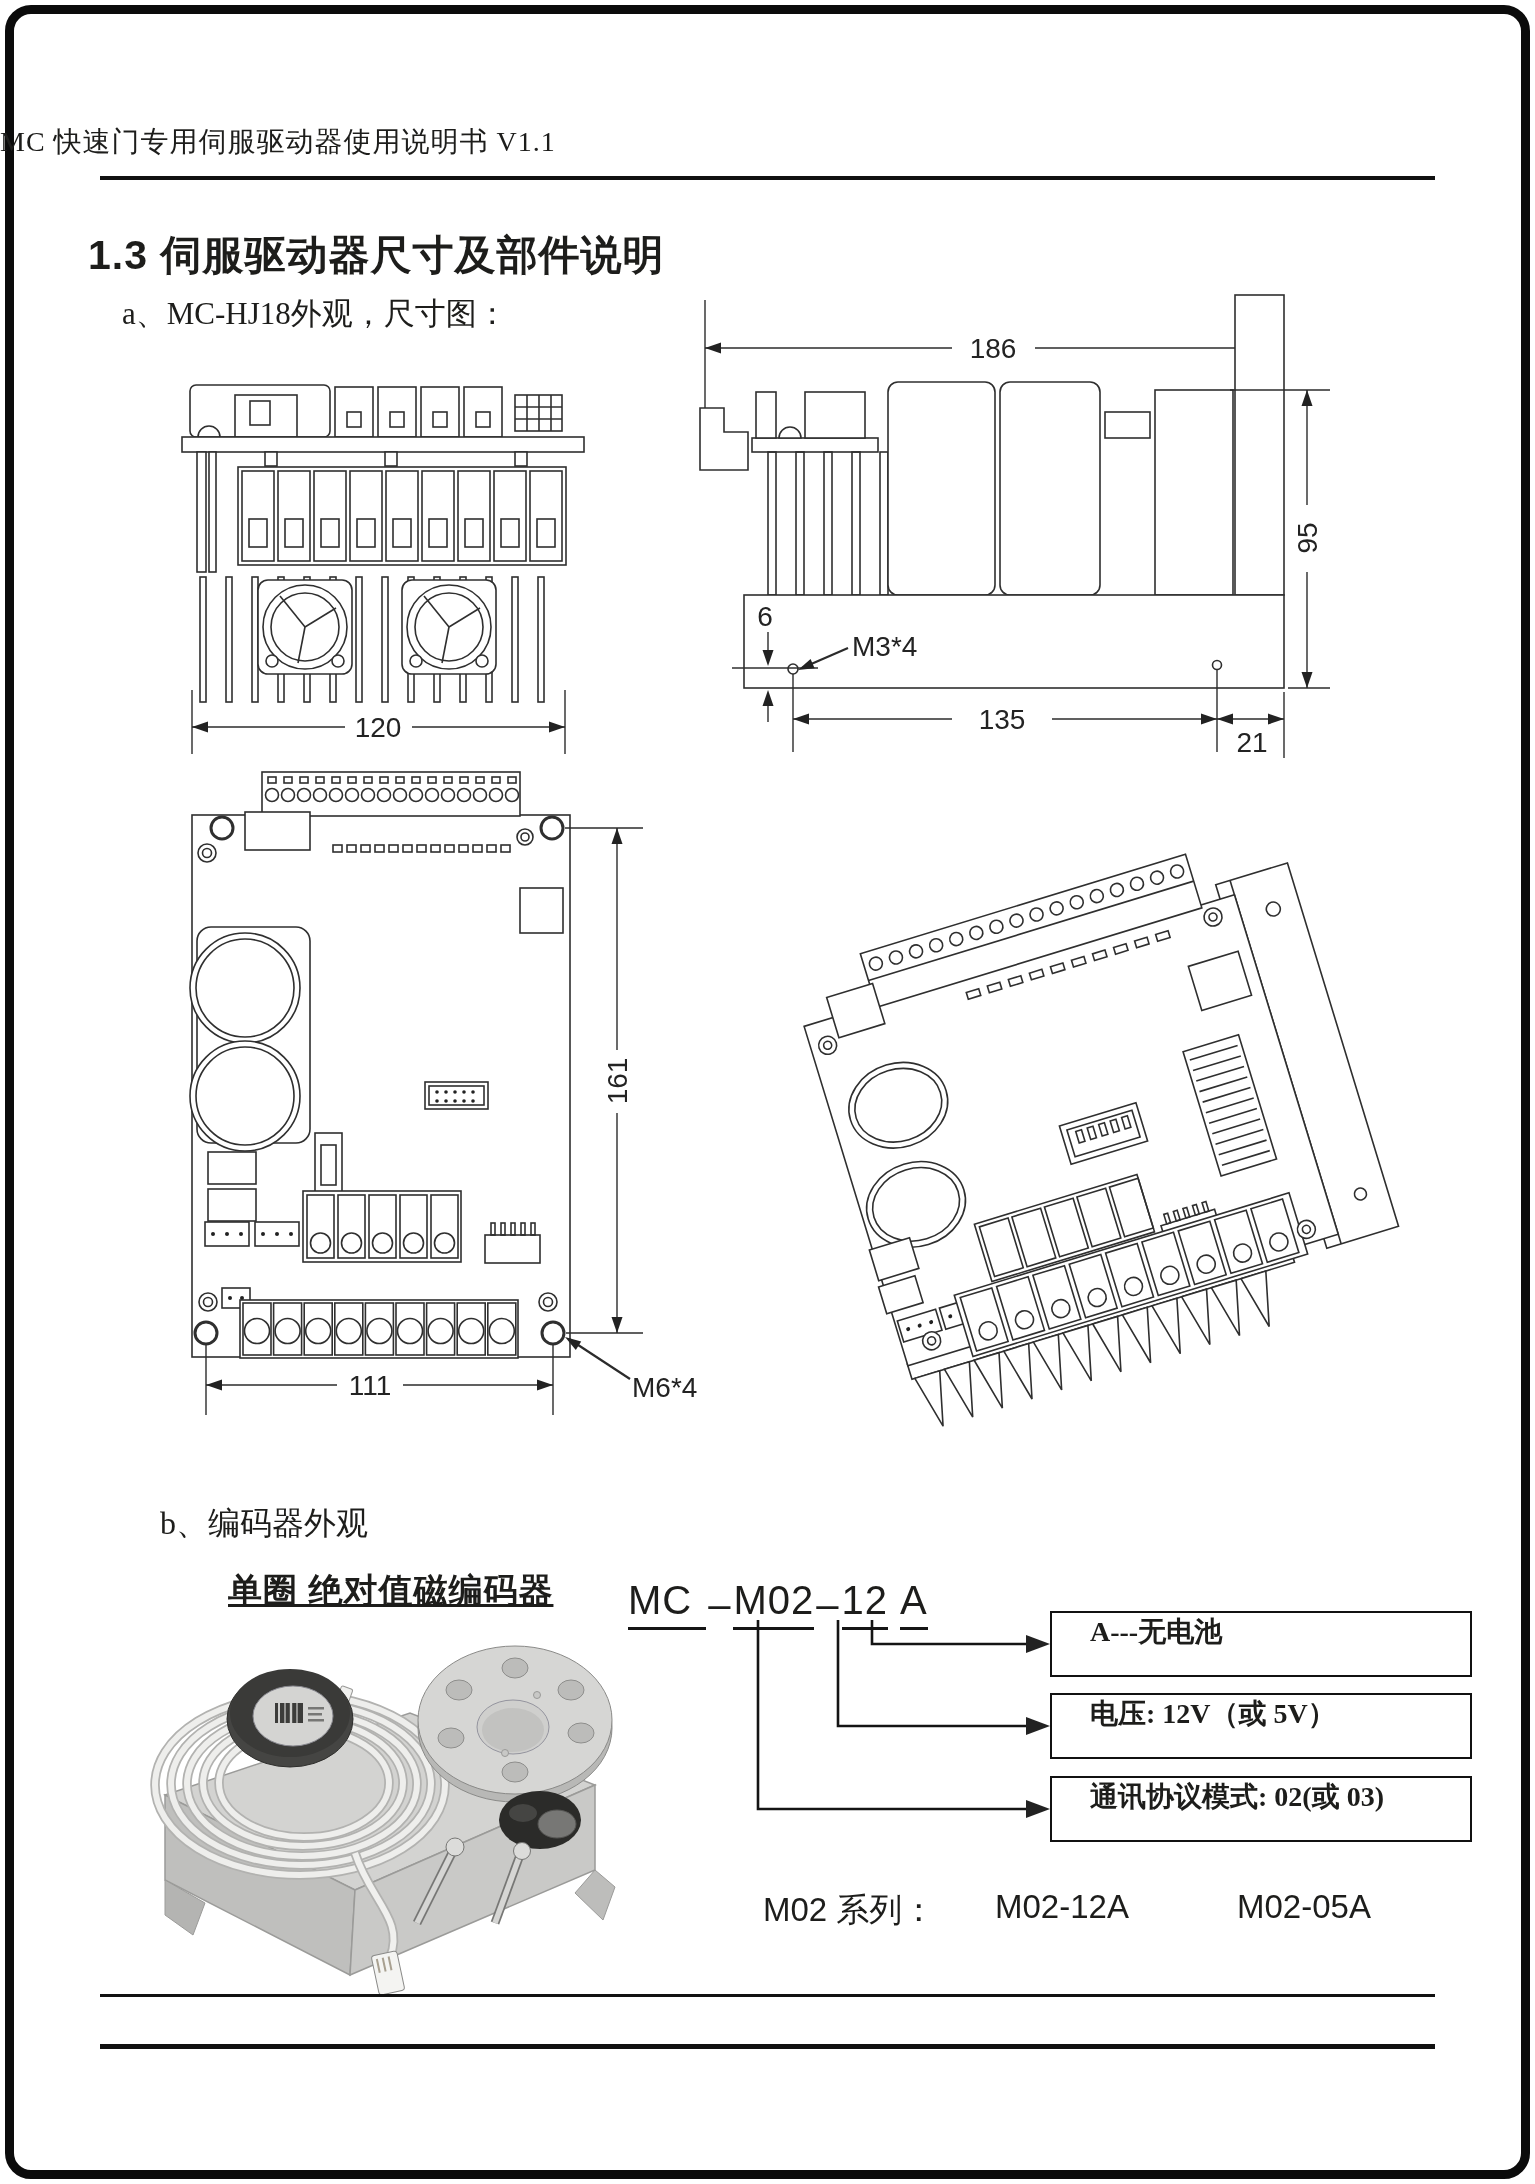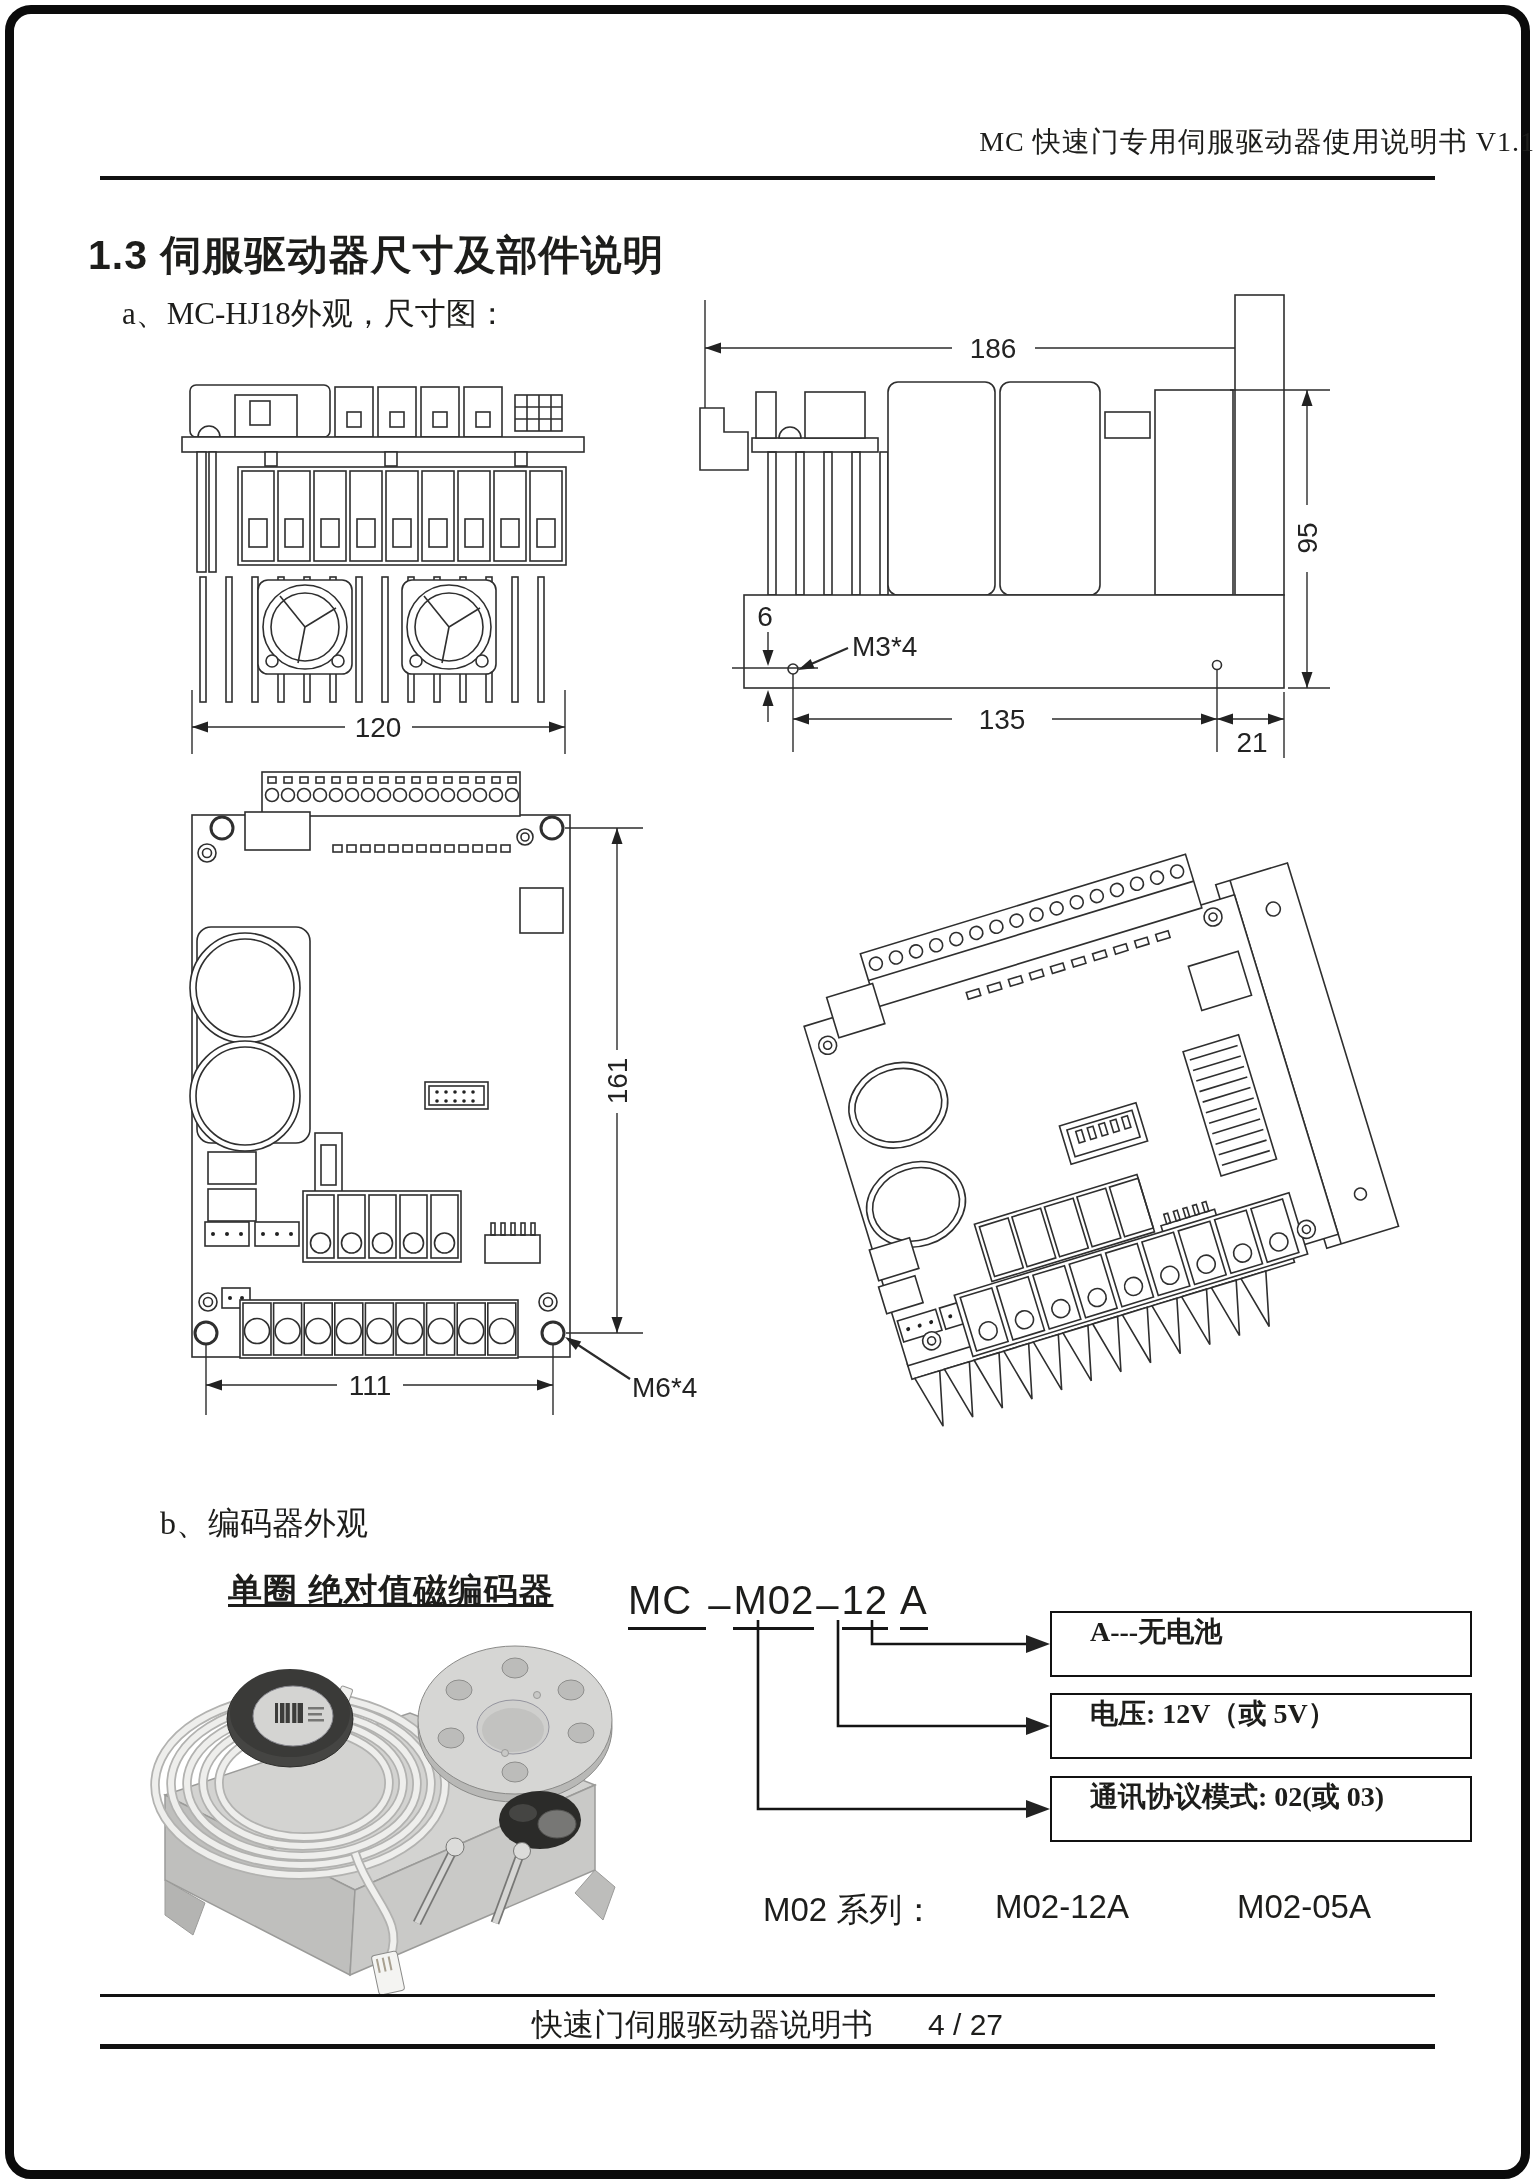"MC 快速门专用伺服驱动器使用说明书 V1.1" .hdr { padding-left: 26px -> none; text-align: right -> left }
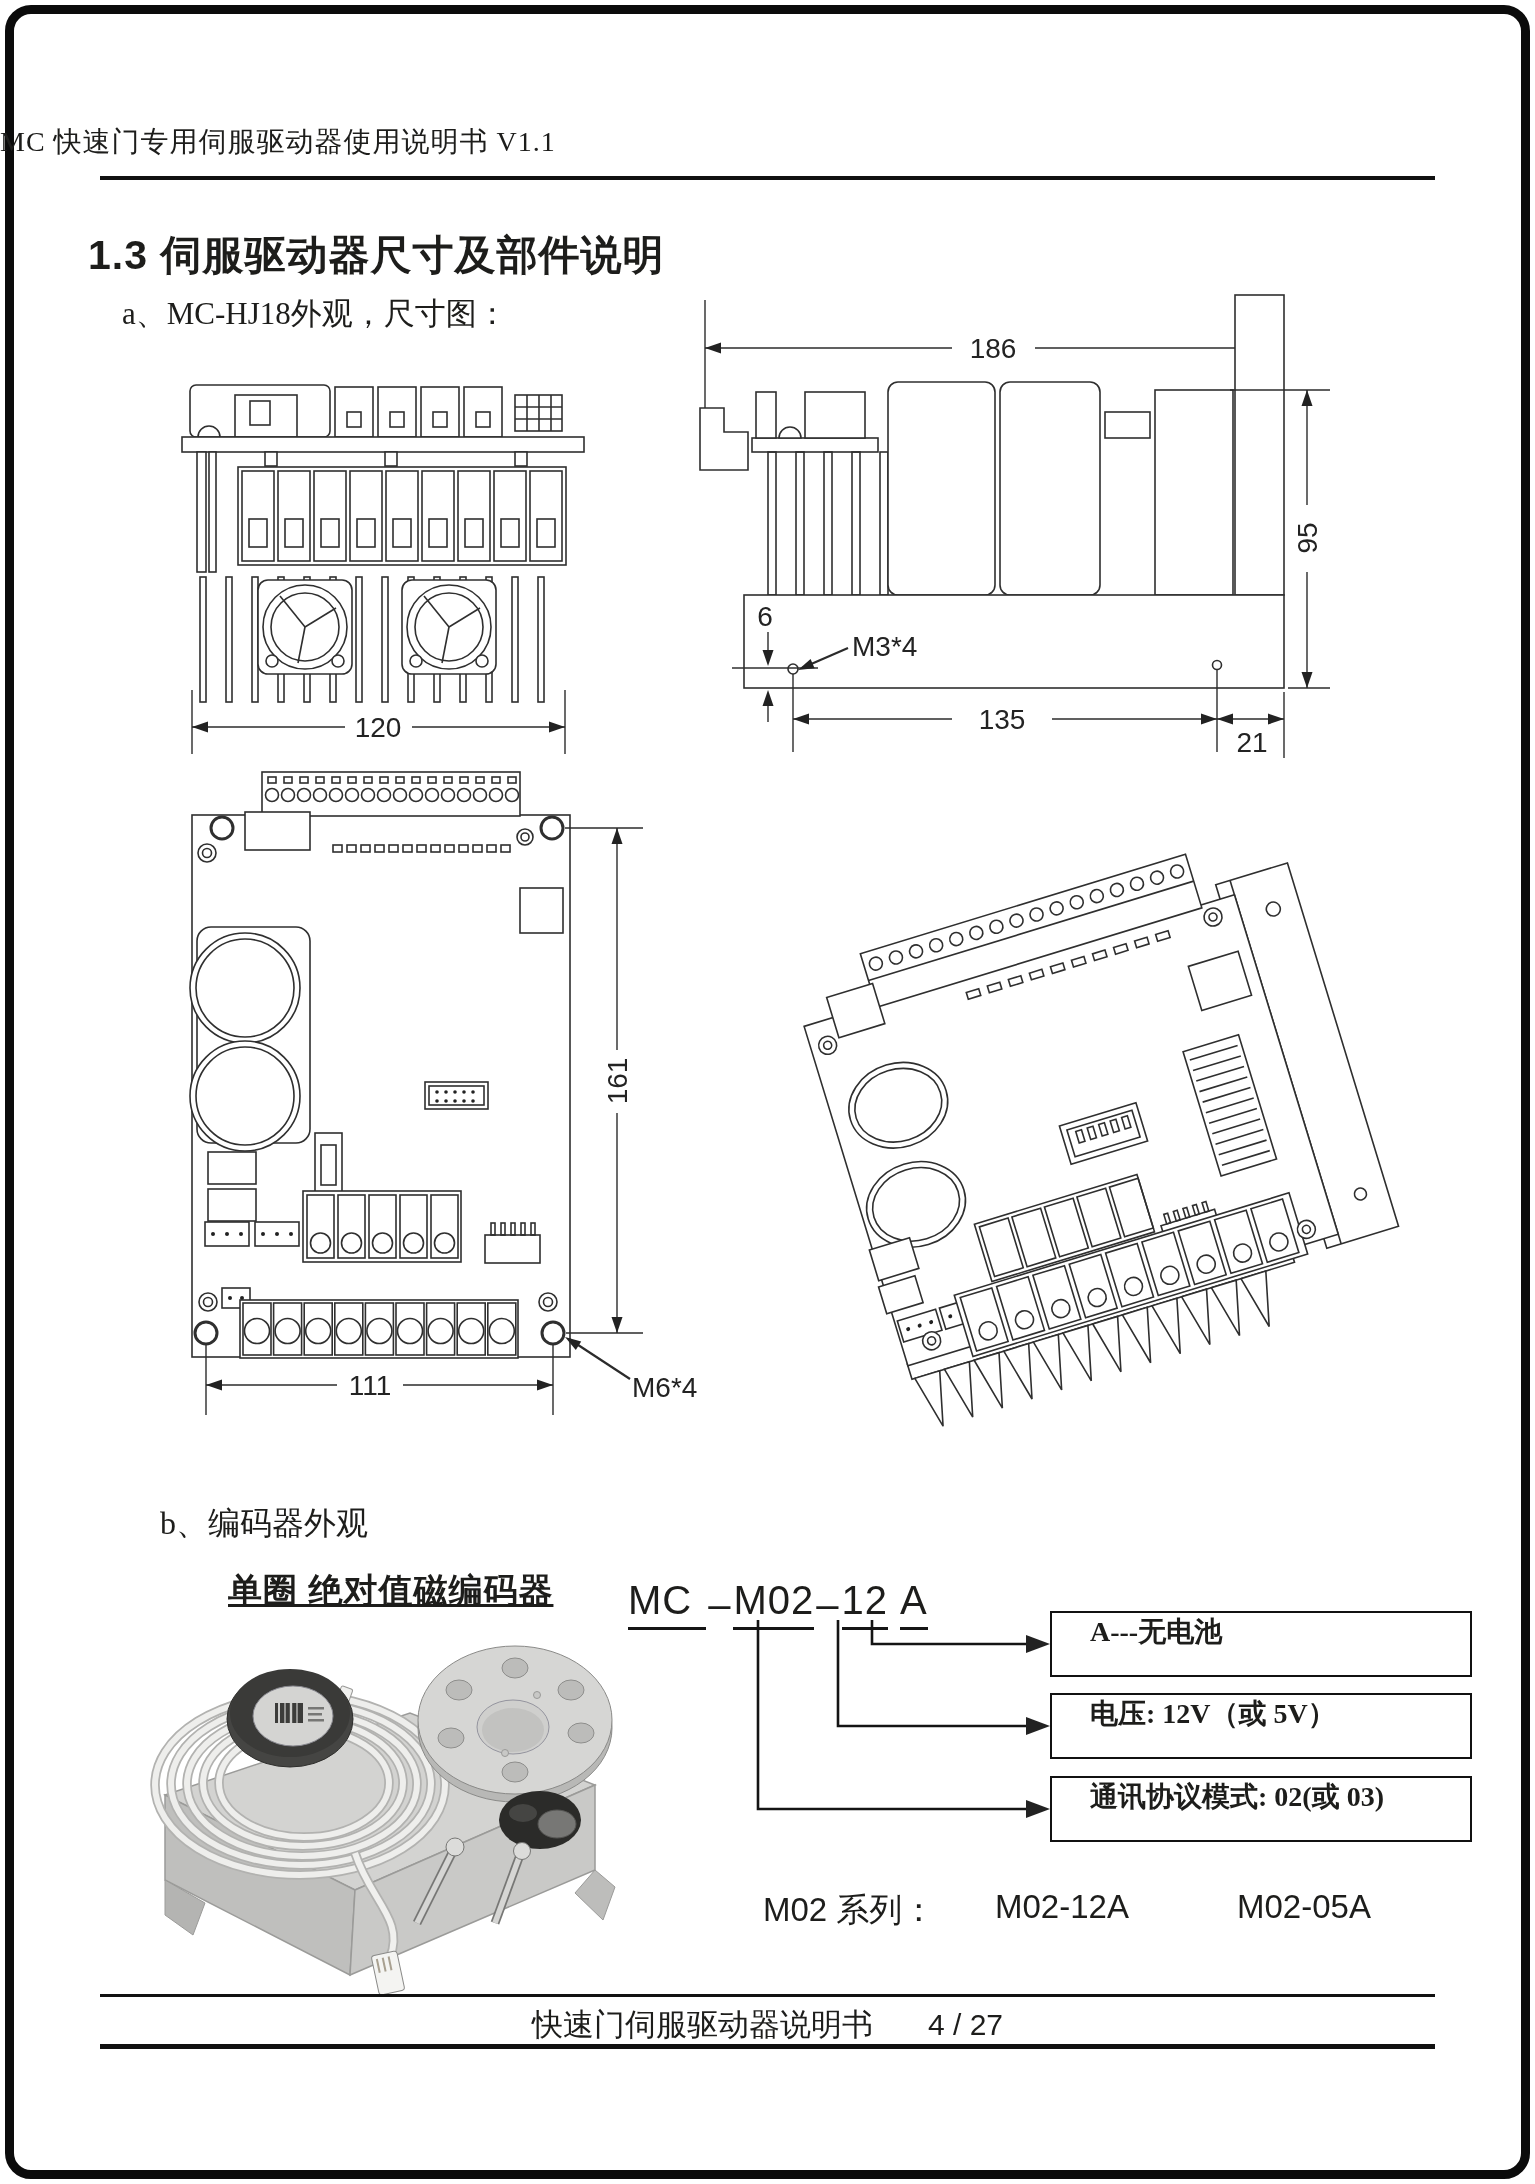"快速门伺服驱动器说明书 4 / 27" div.abs { html: <div> <span>快速门伺服驱动器说明书</span><span>4 / 27</span> </div> -> none }
